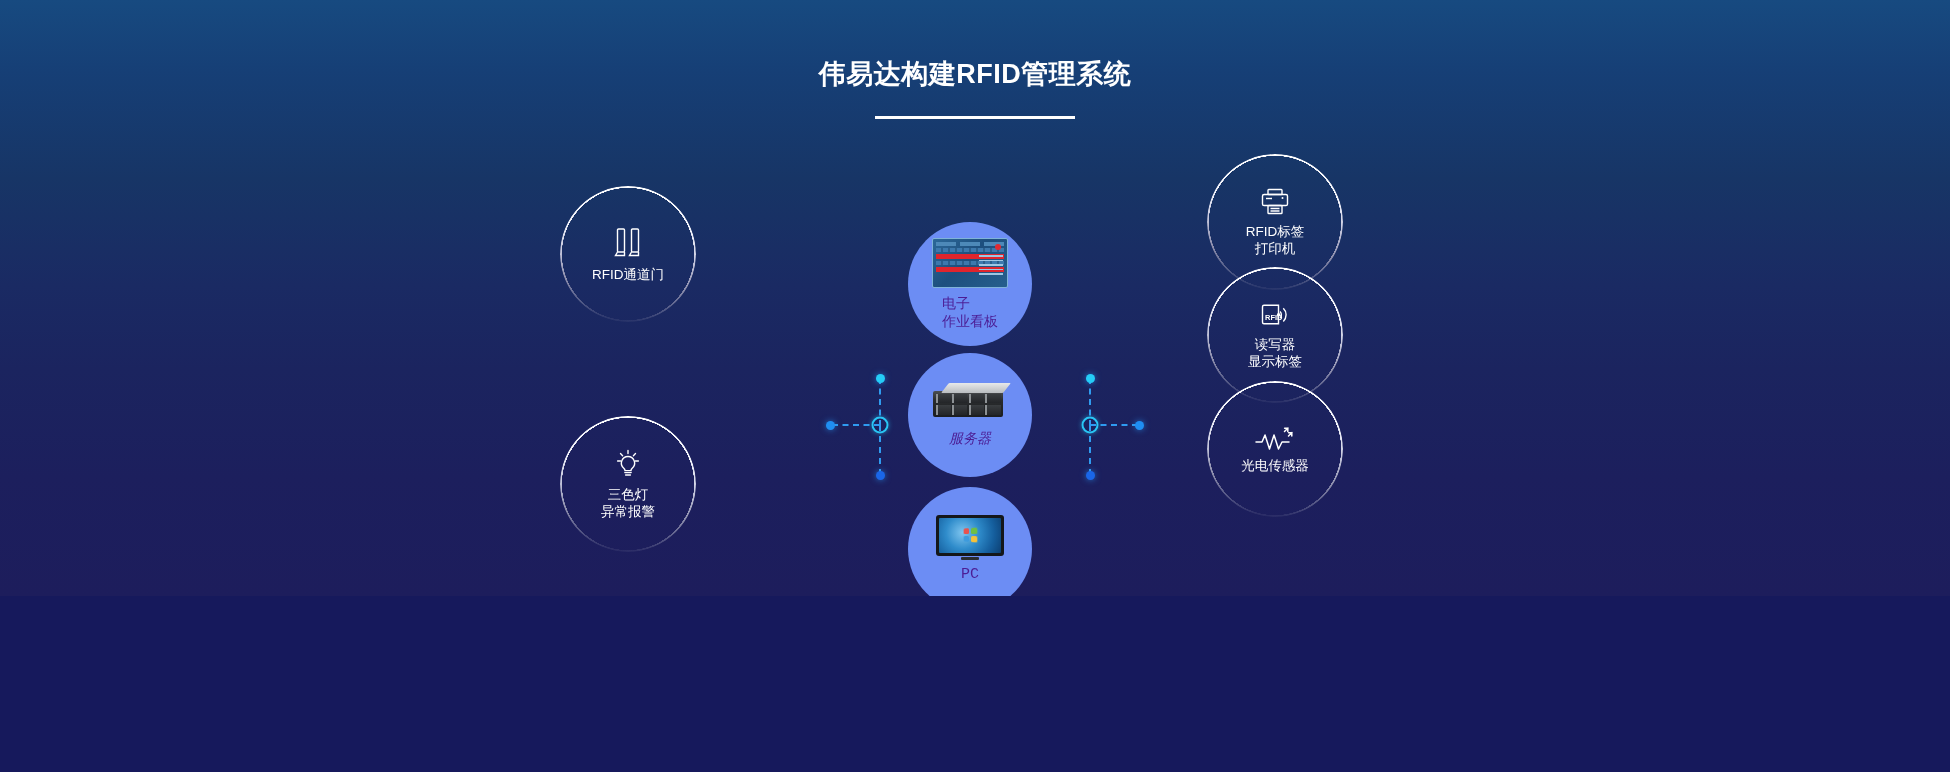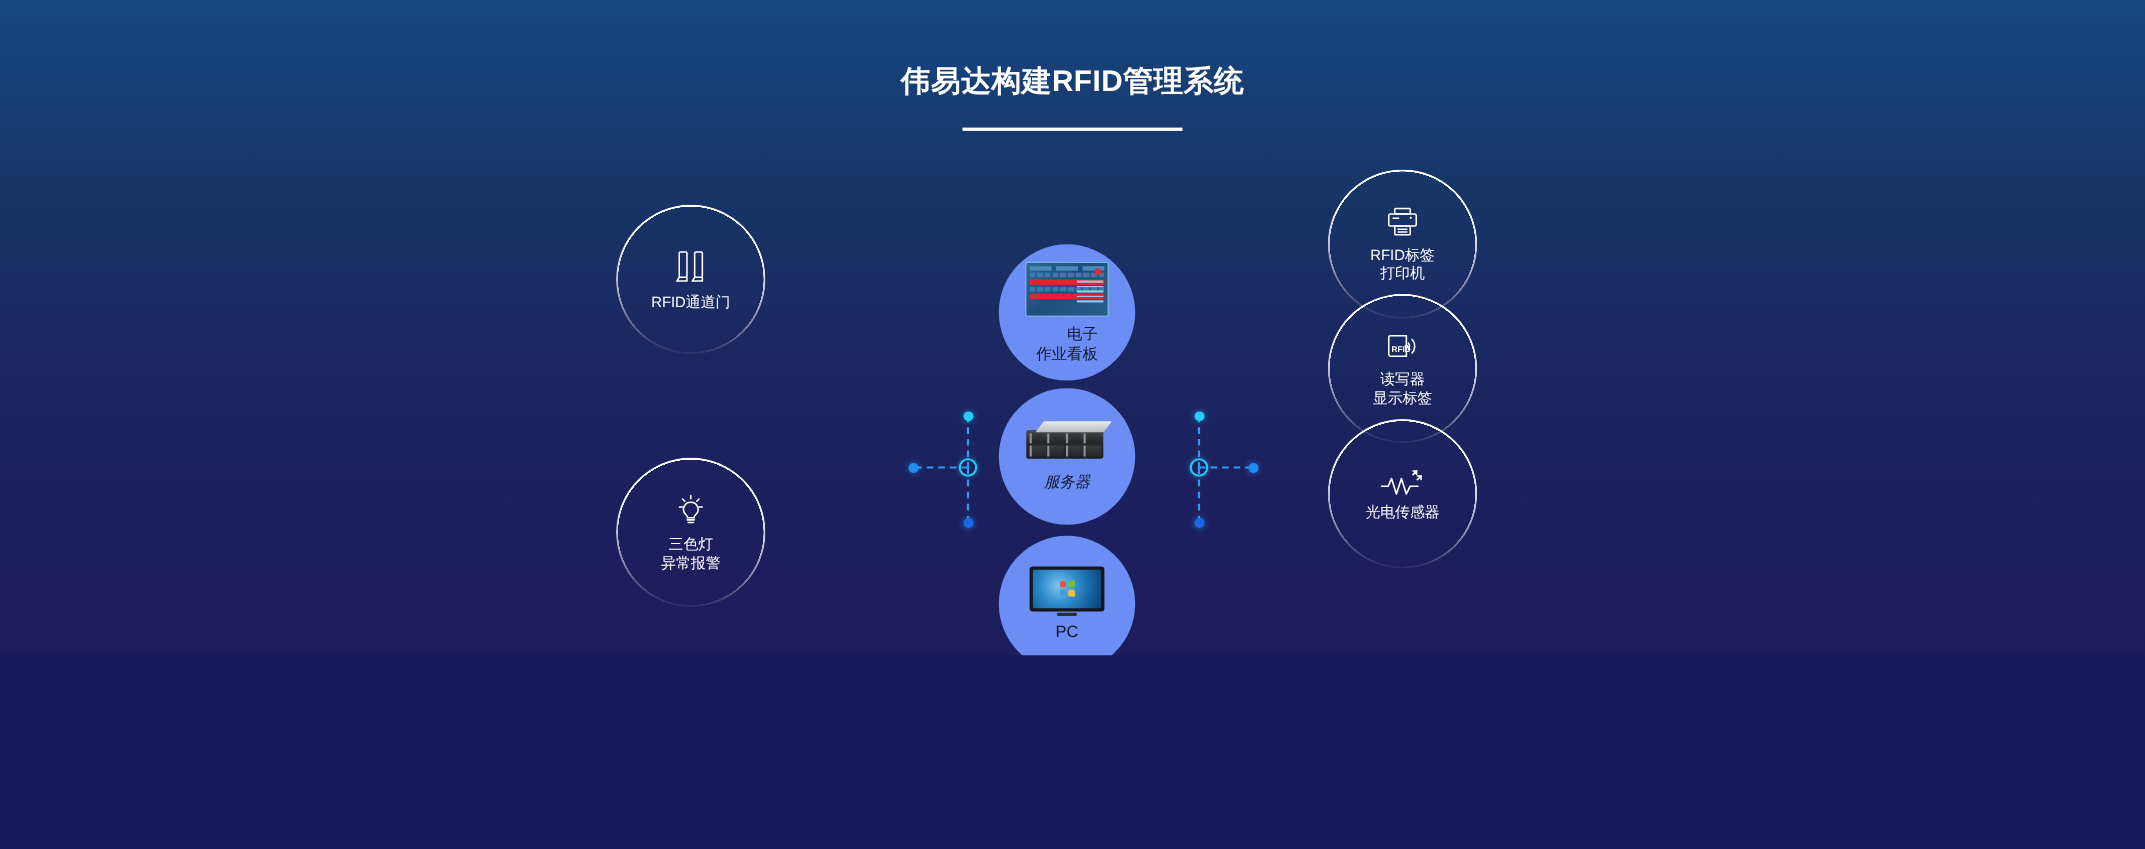"电子" .node.filled .label { color: #0f172a -> #4c1d95; text-align: right -> left }
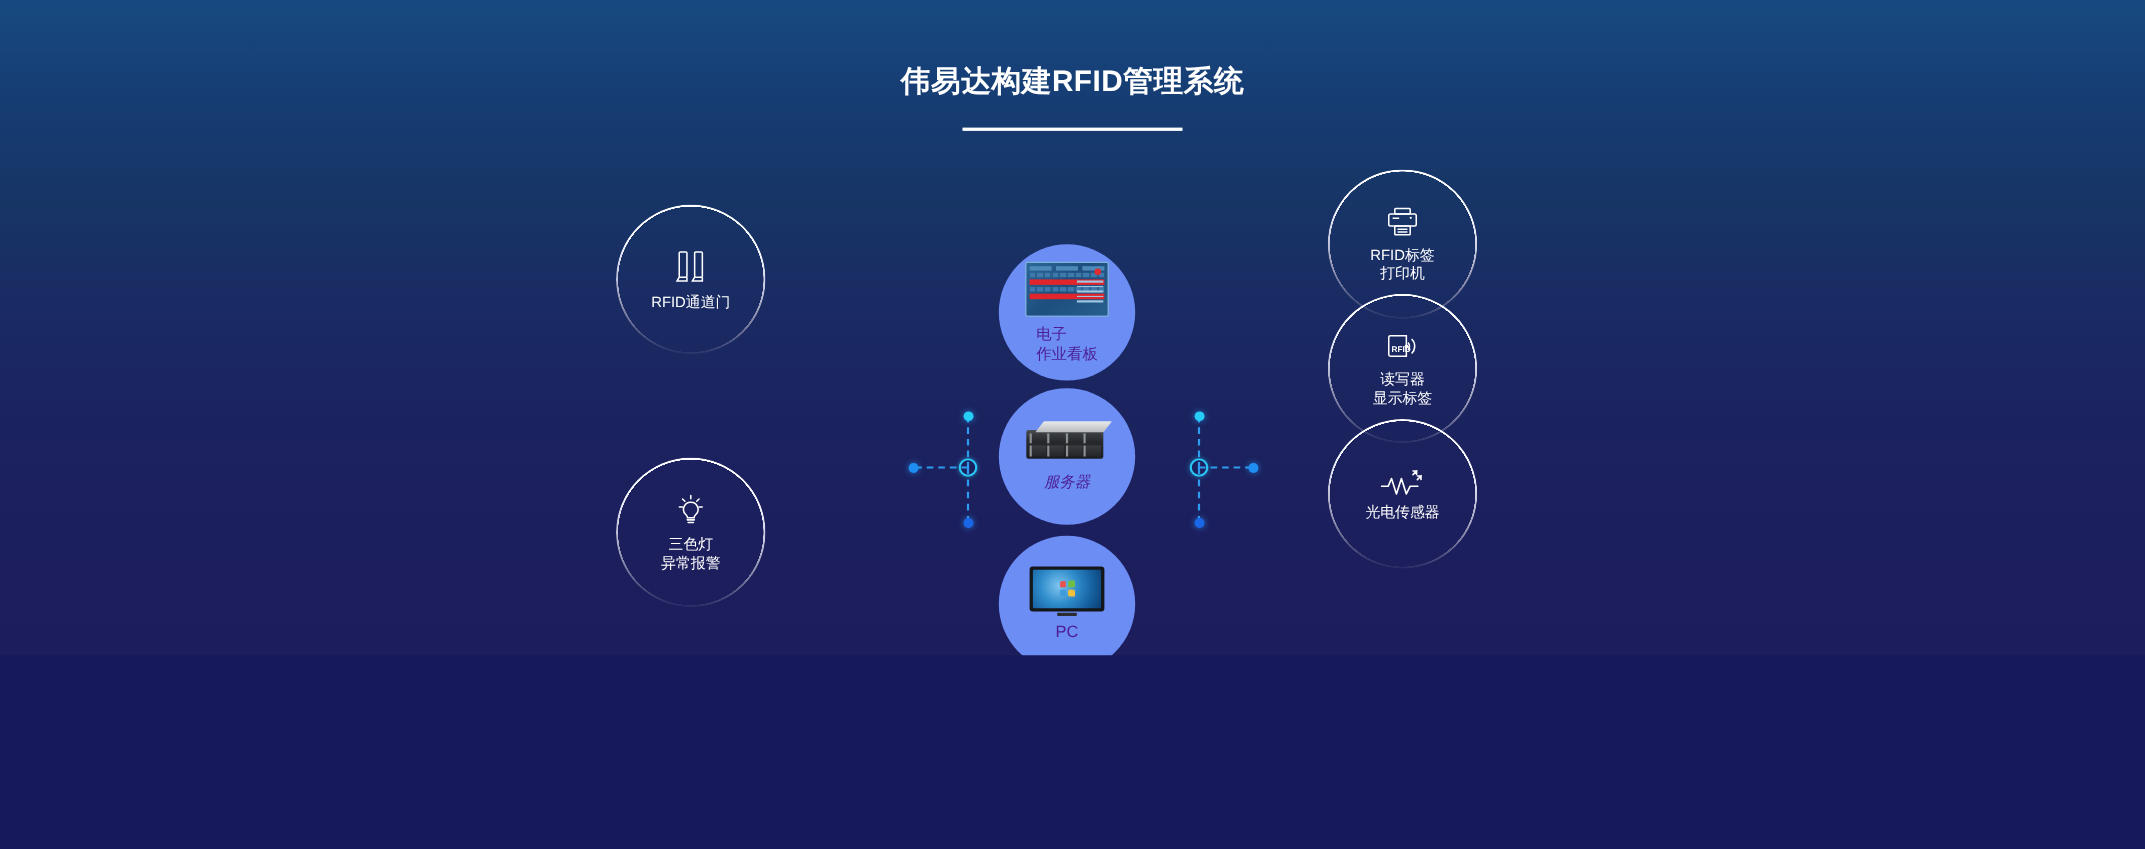"PC" .node.filled.pc .label { font-family: none -> Liberation Mono, monospace }
